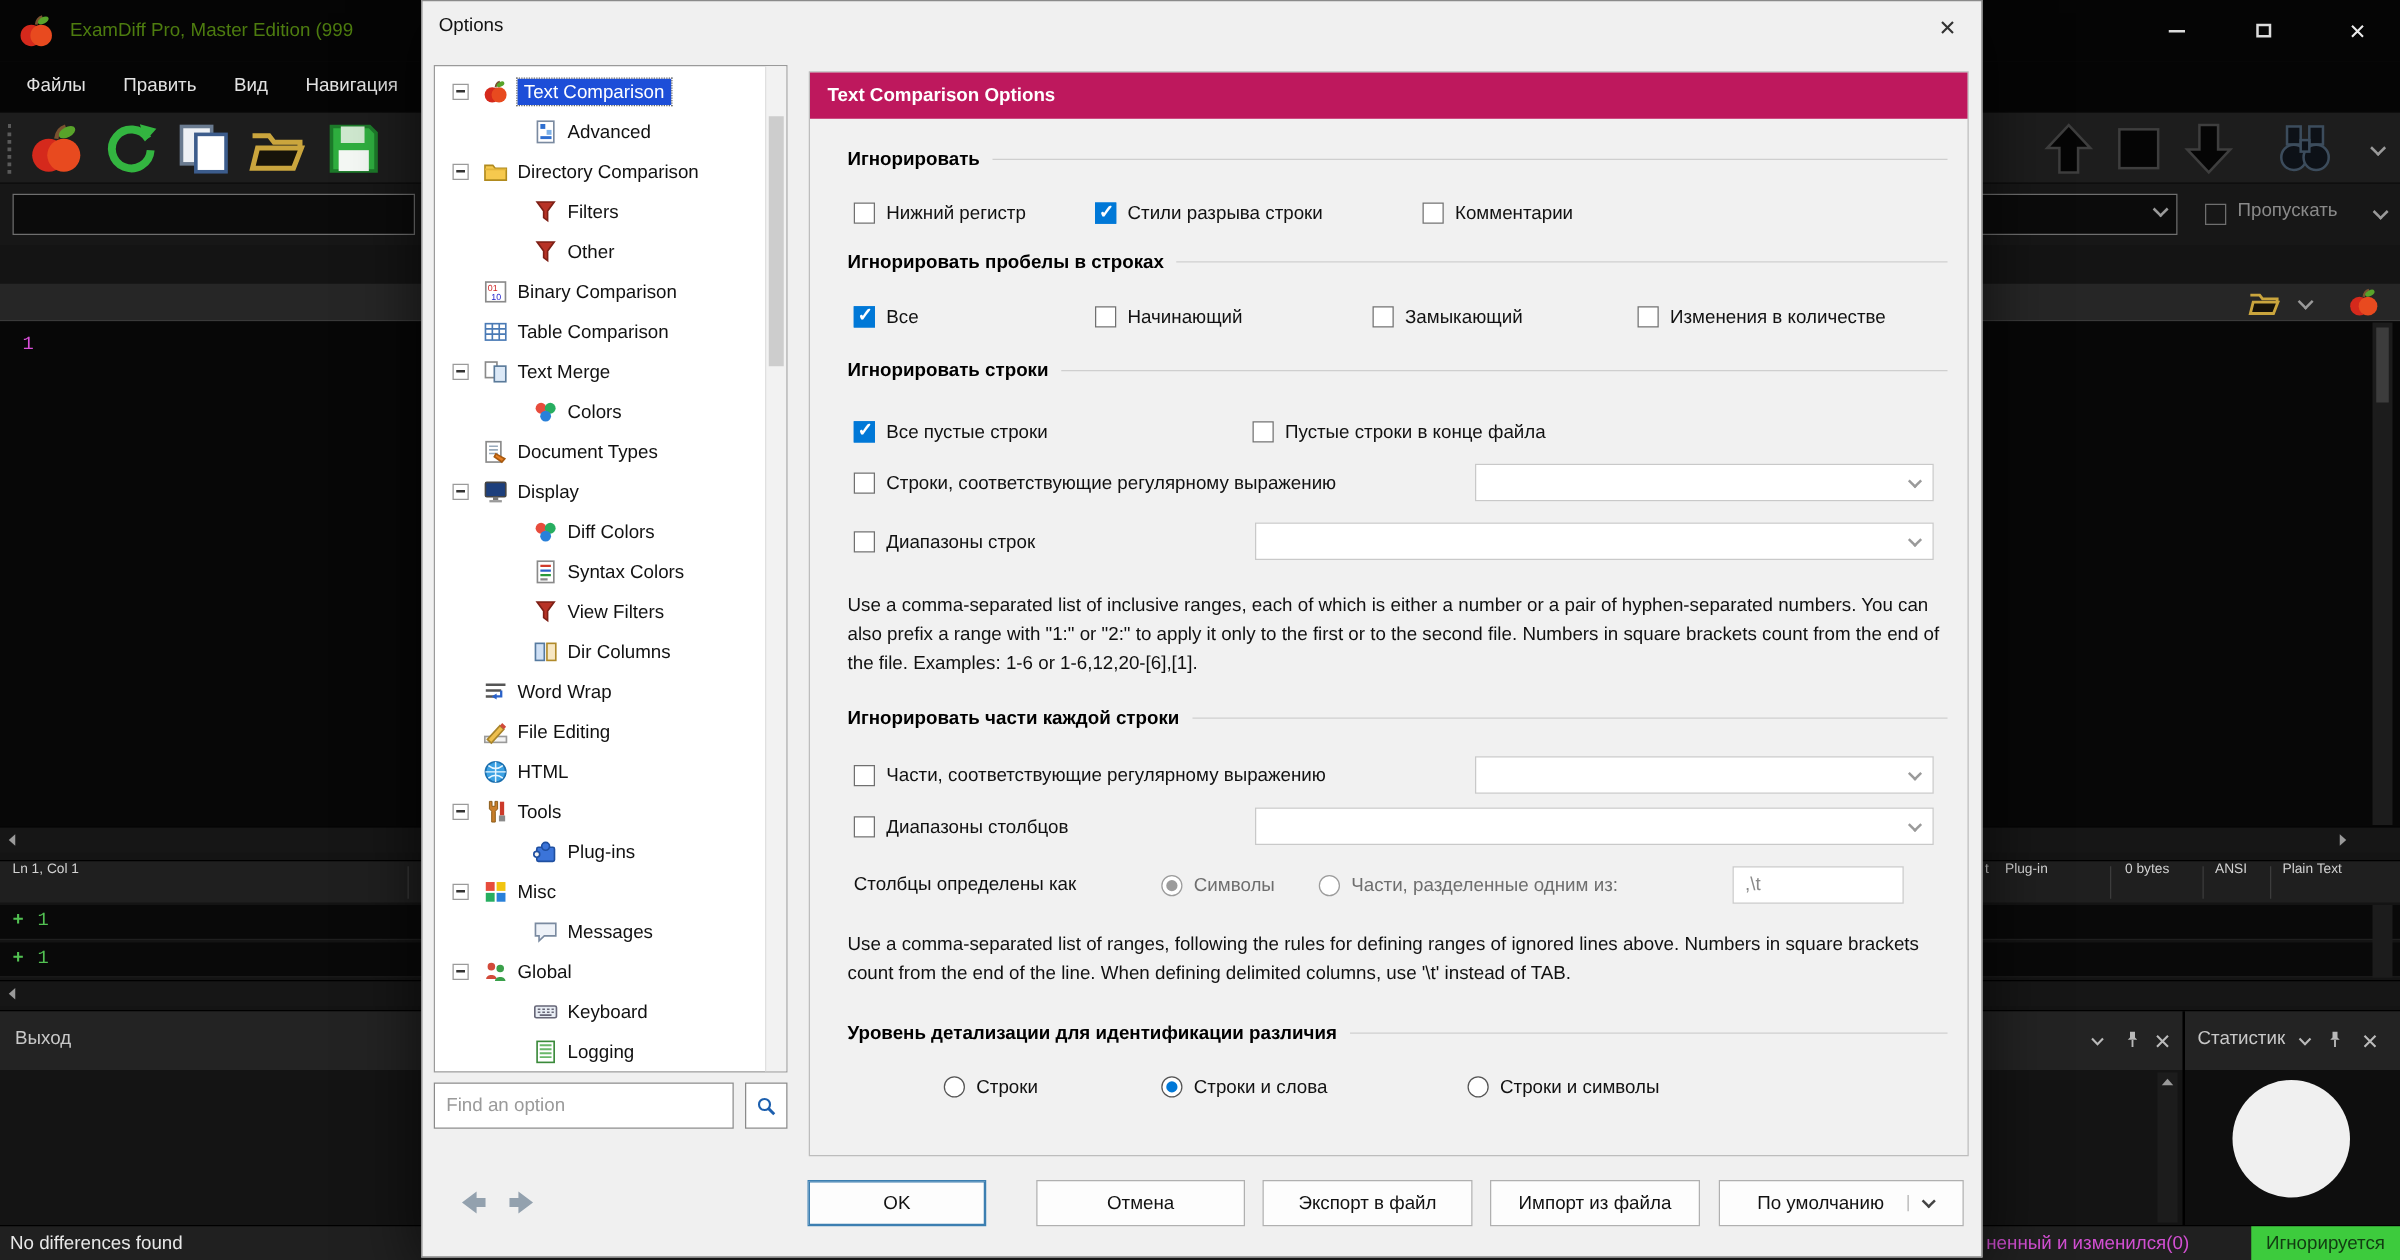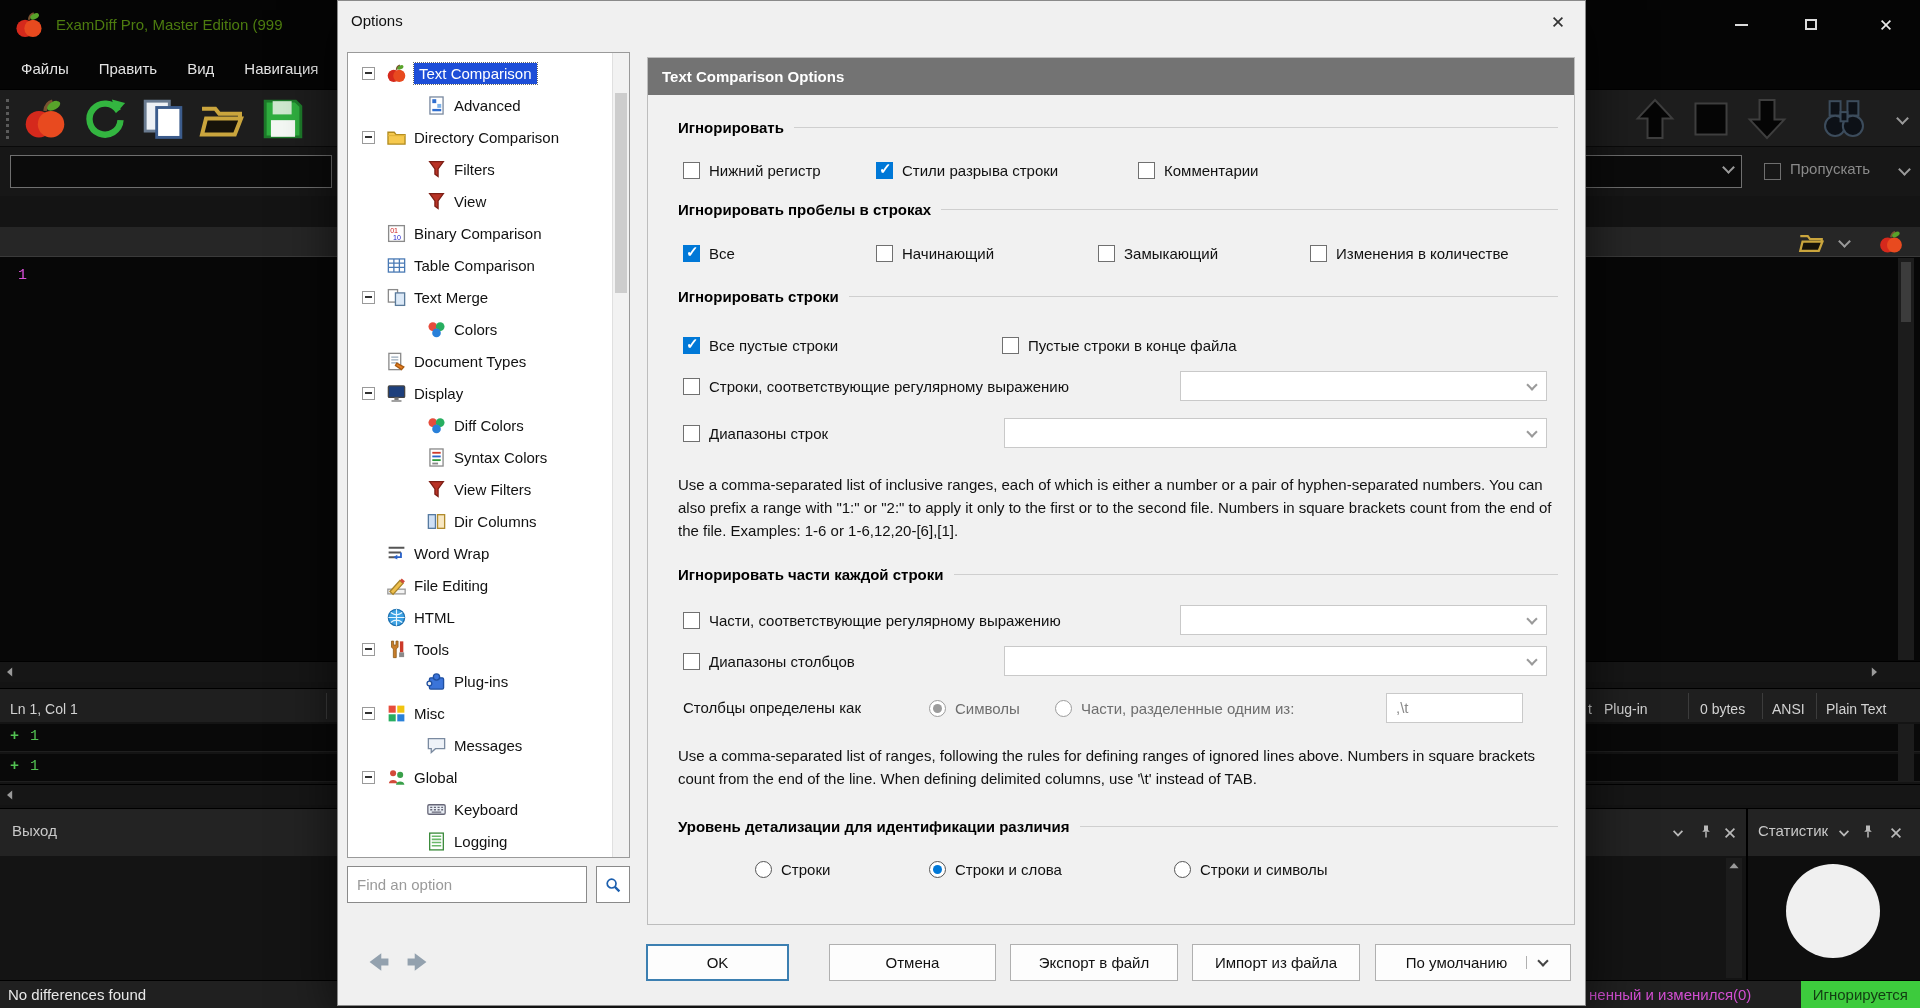"Text Comparison Options" .chdr { background: #737373 -> #be185d }
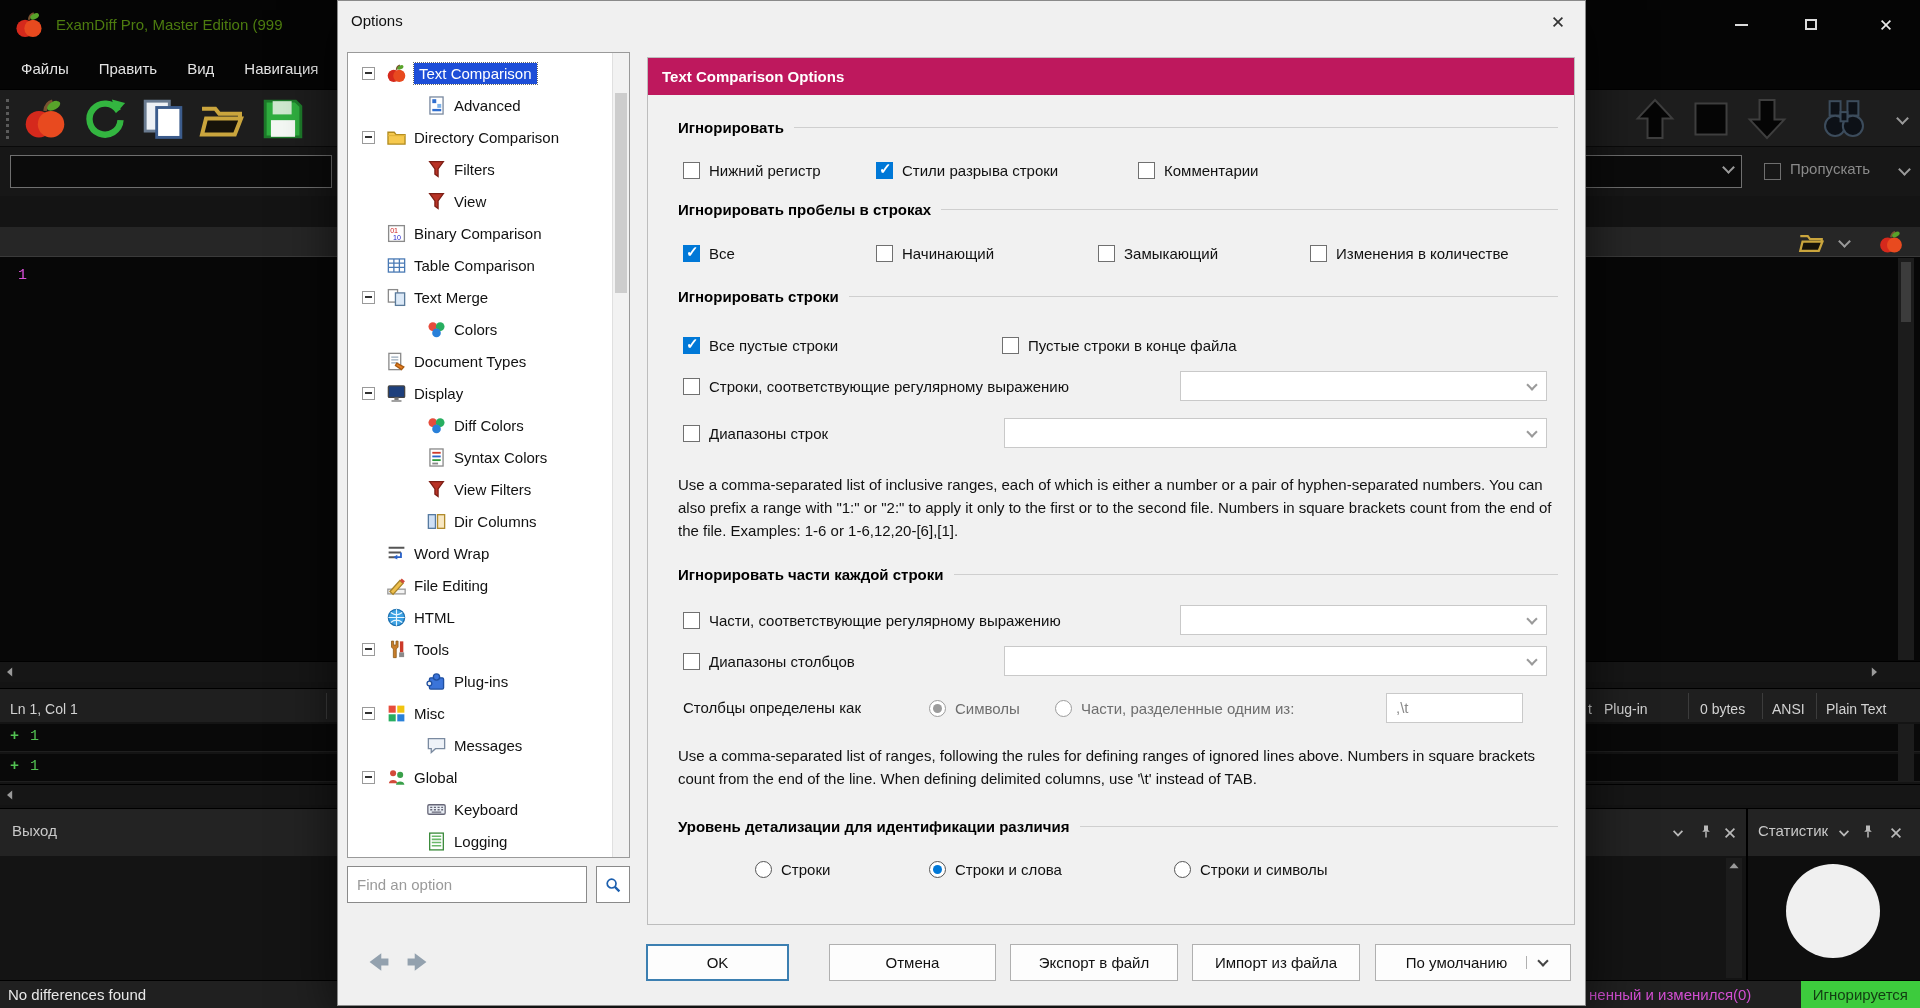"View" span.tlabel { text: View -> Other }
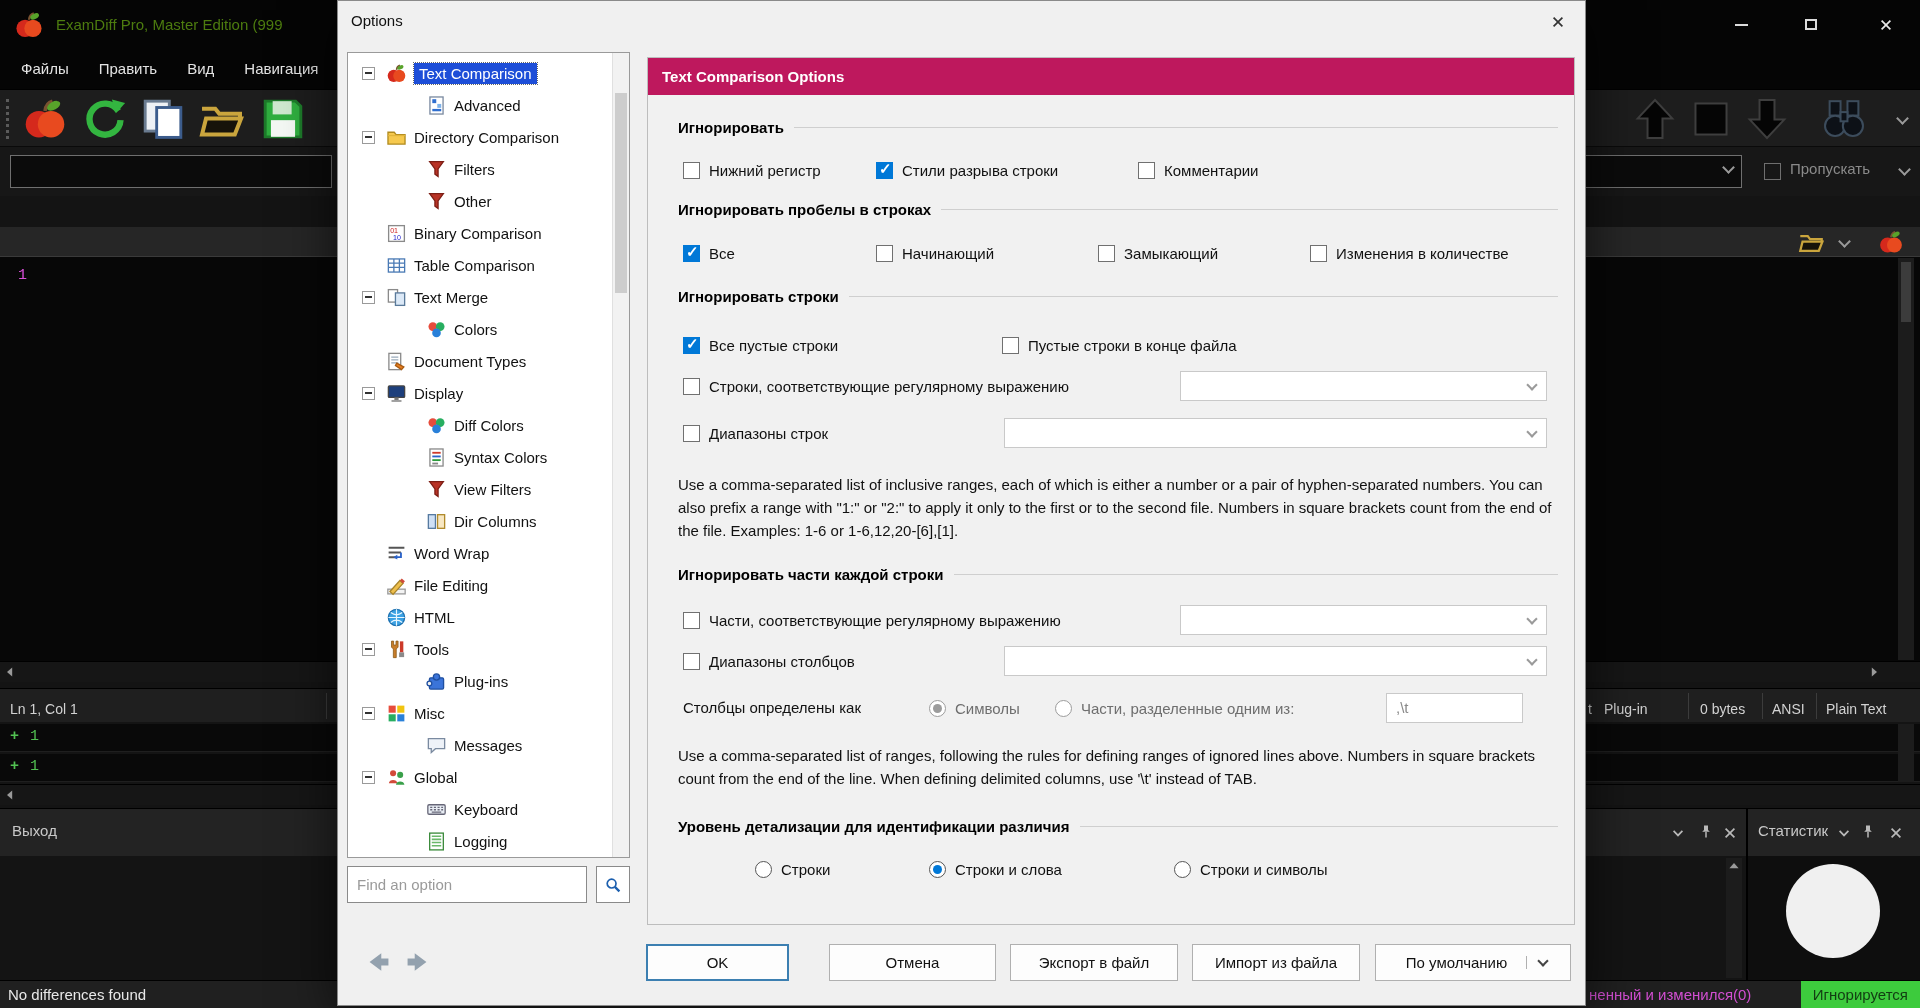"Ln 1, Col 1" .statusbar span.txt { font-size: 14px -> 11px; top: 12px -> 0 }
